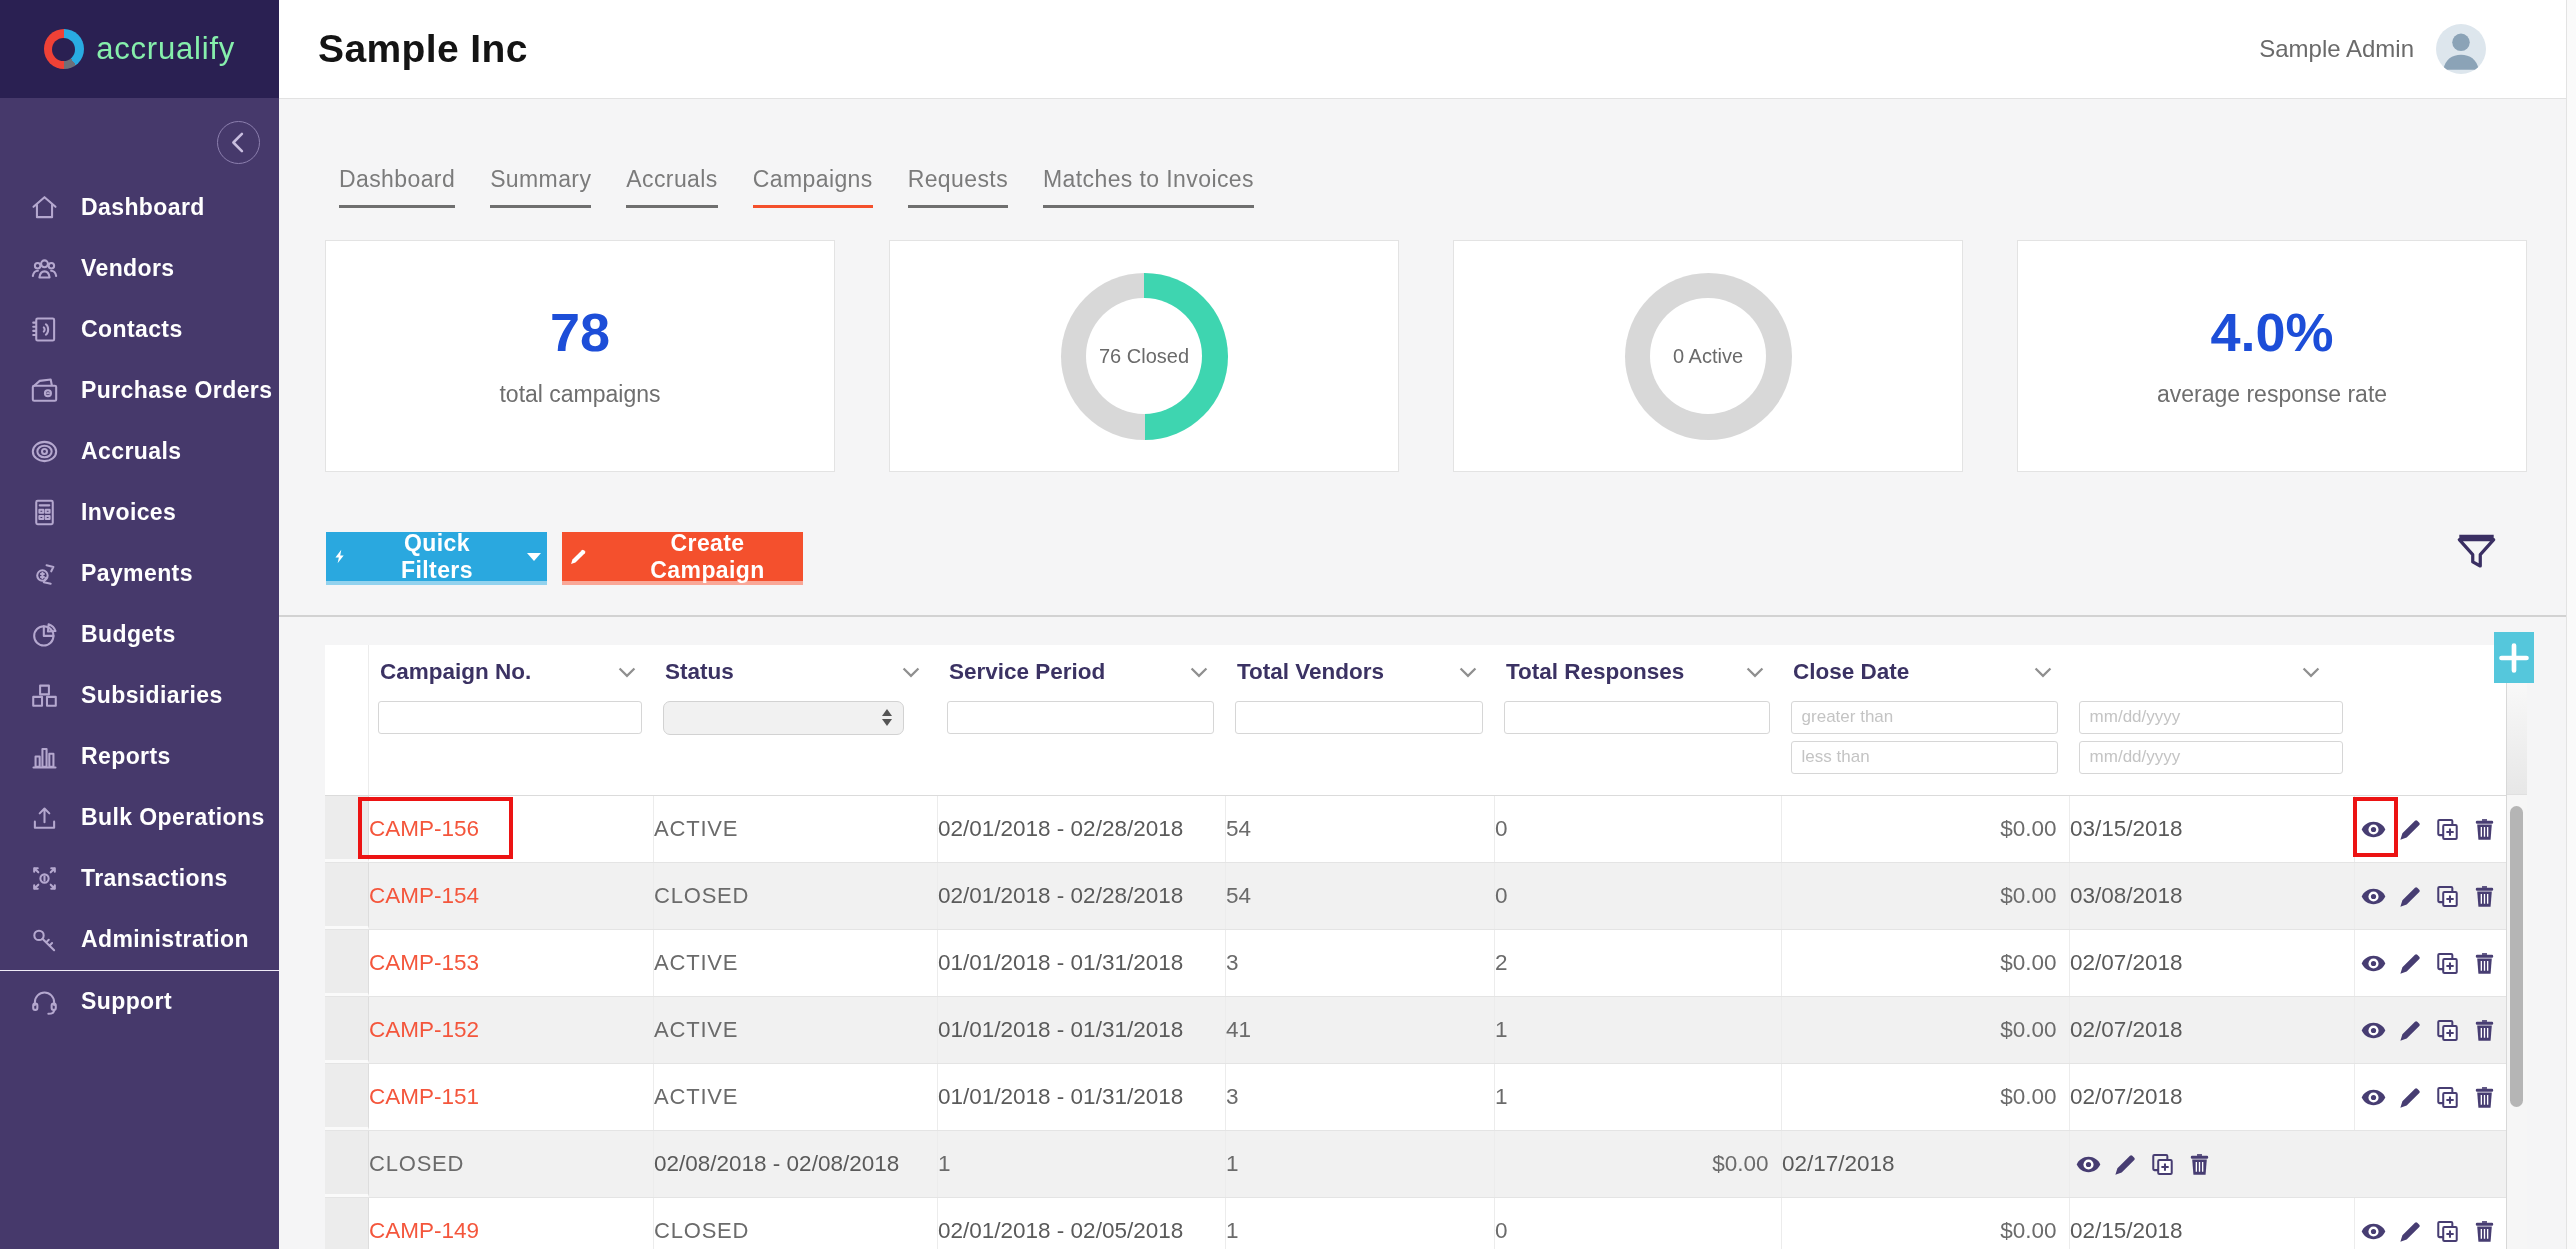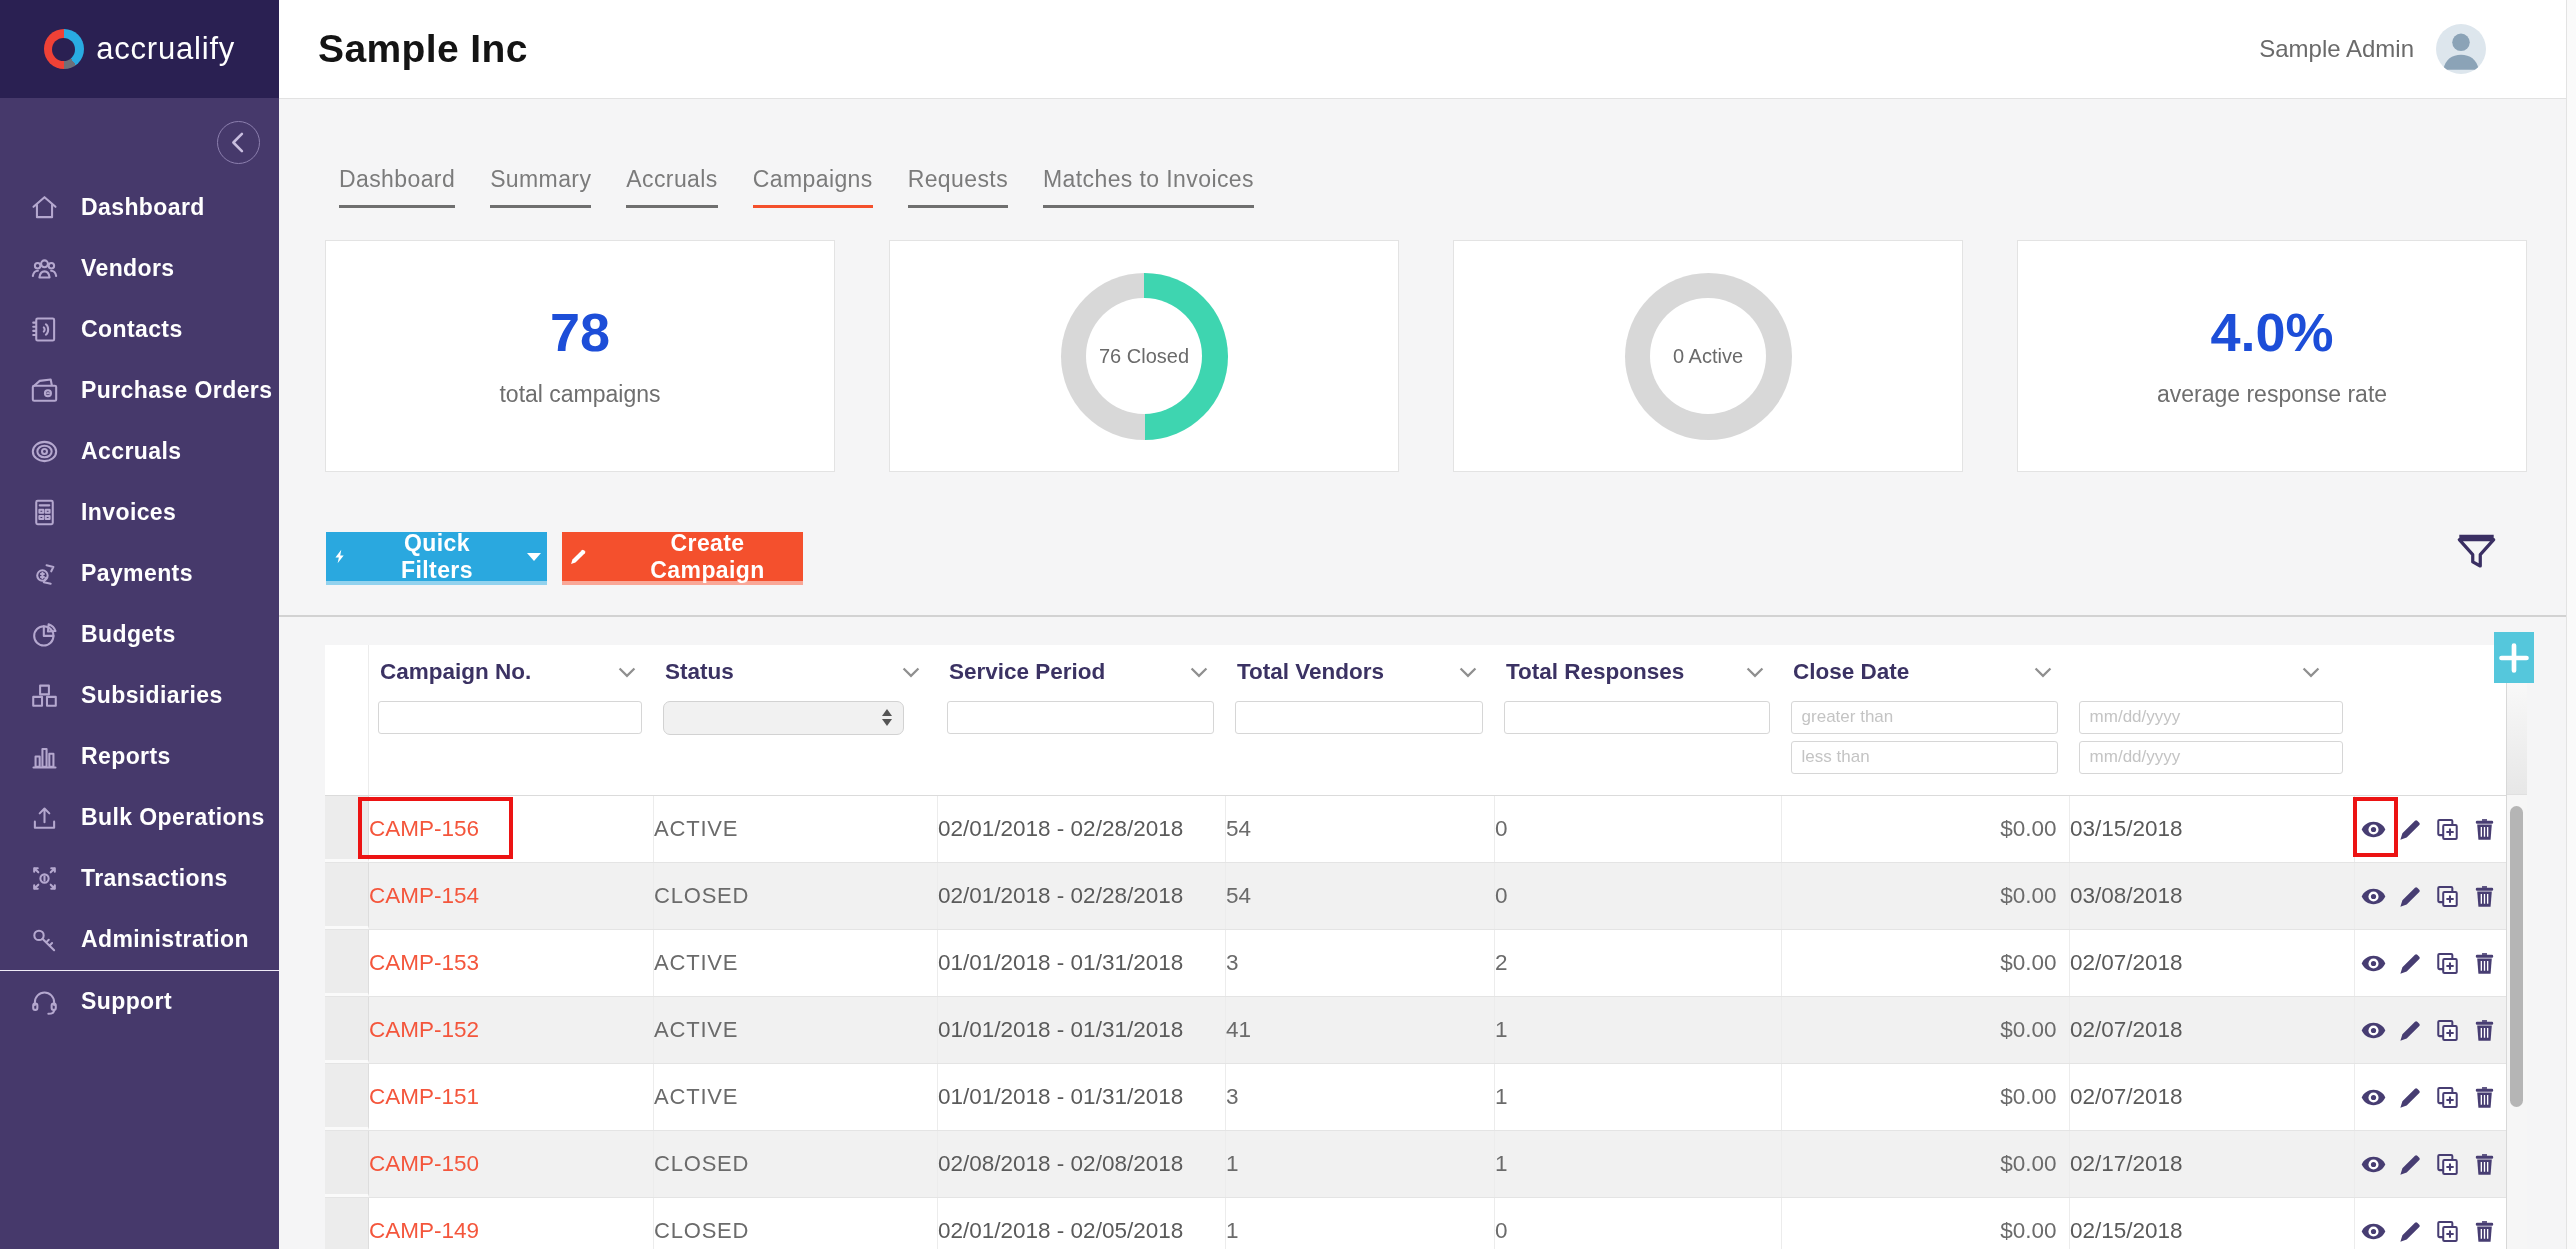"accrualify" .logo-text { color: #ffffff -> #86efac }
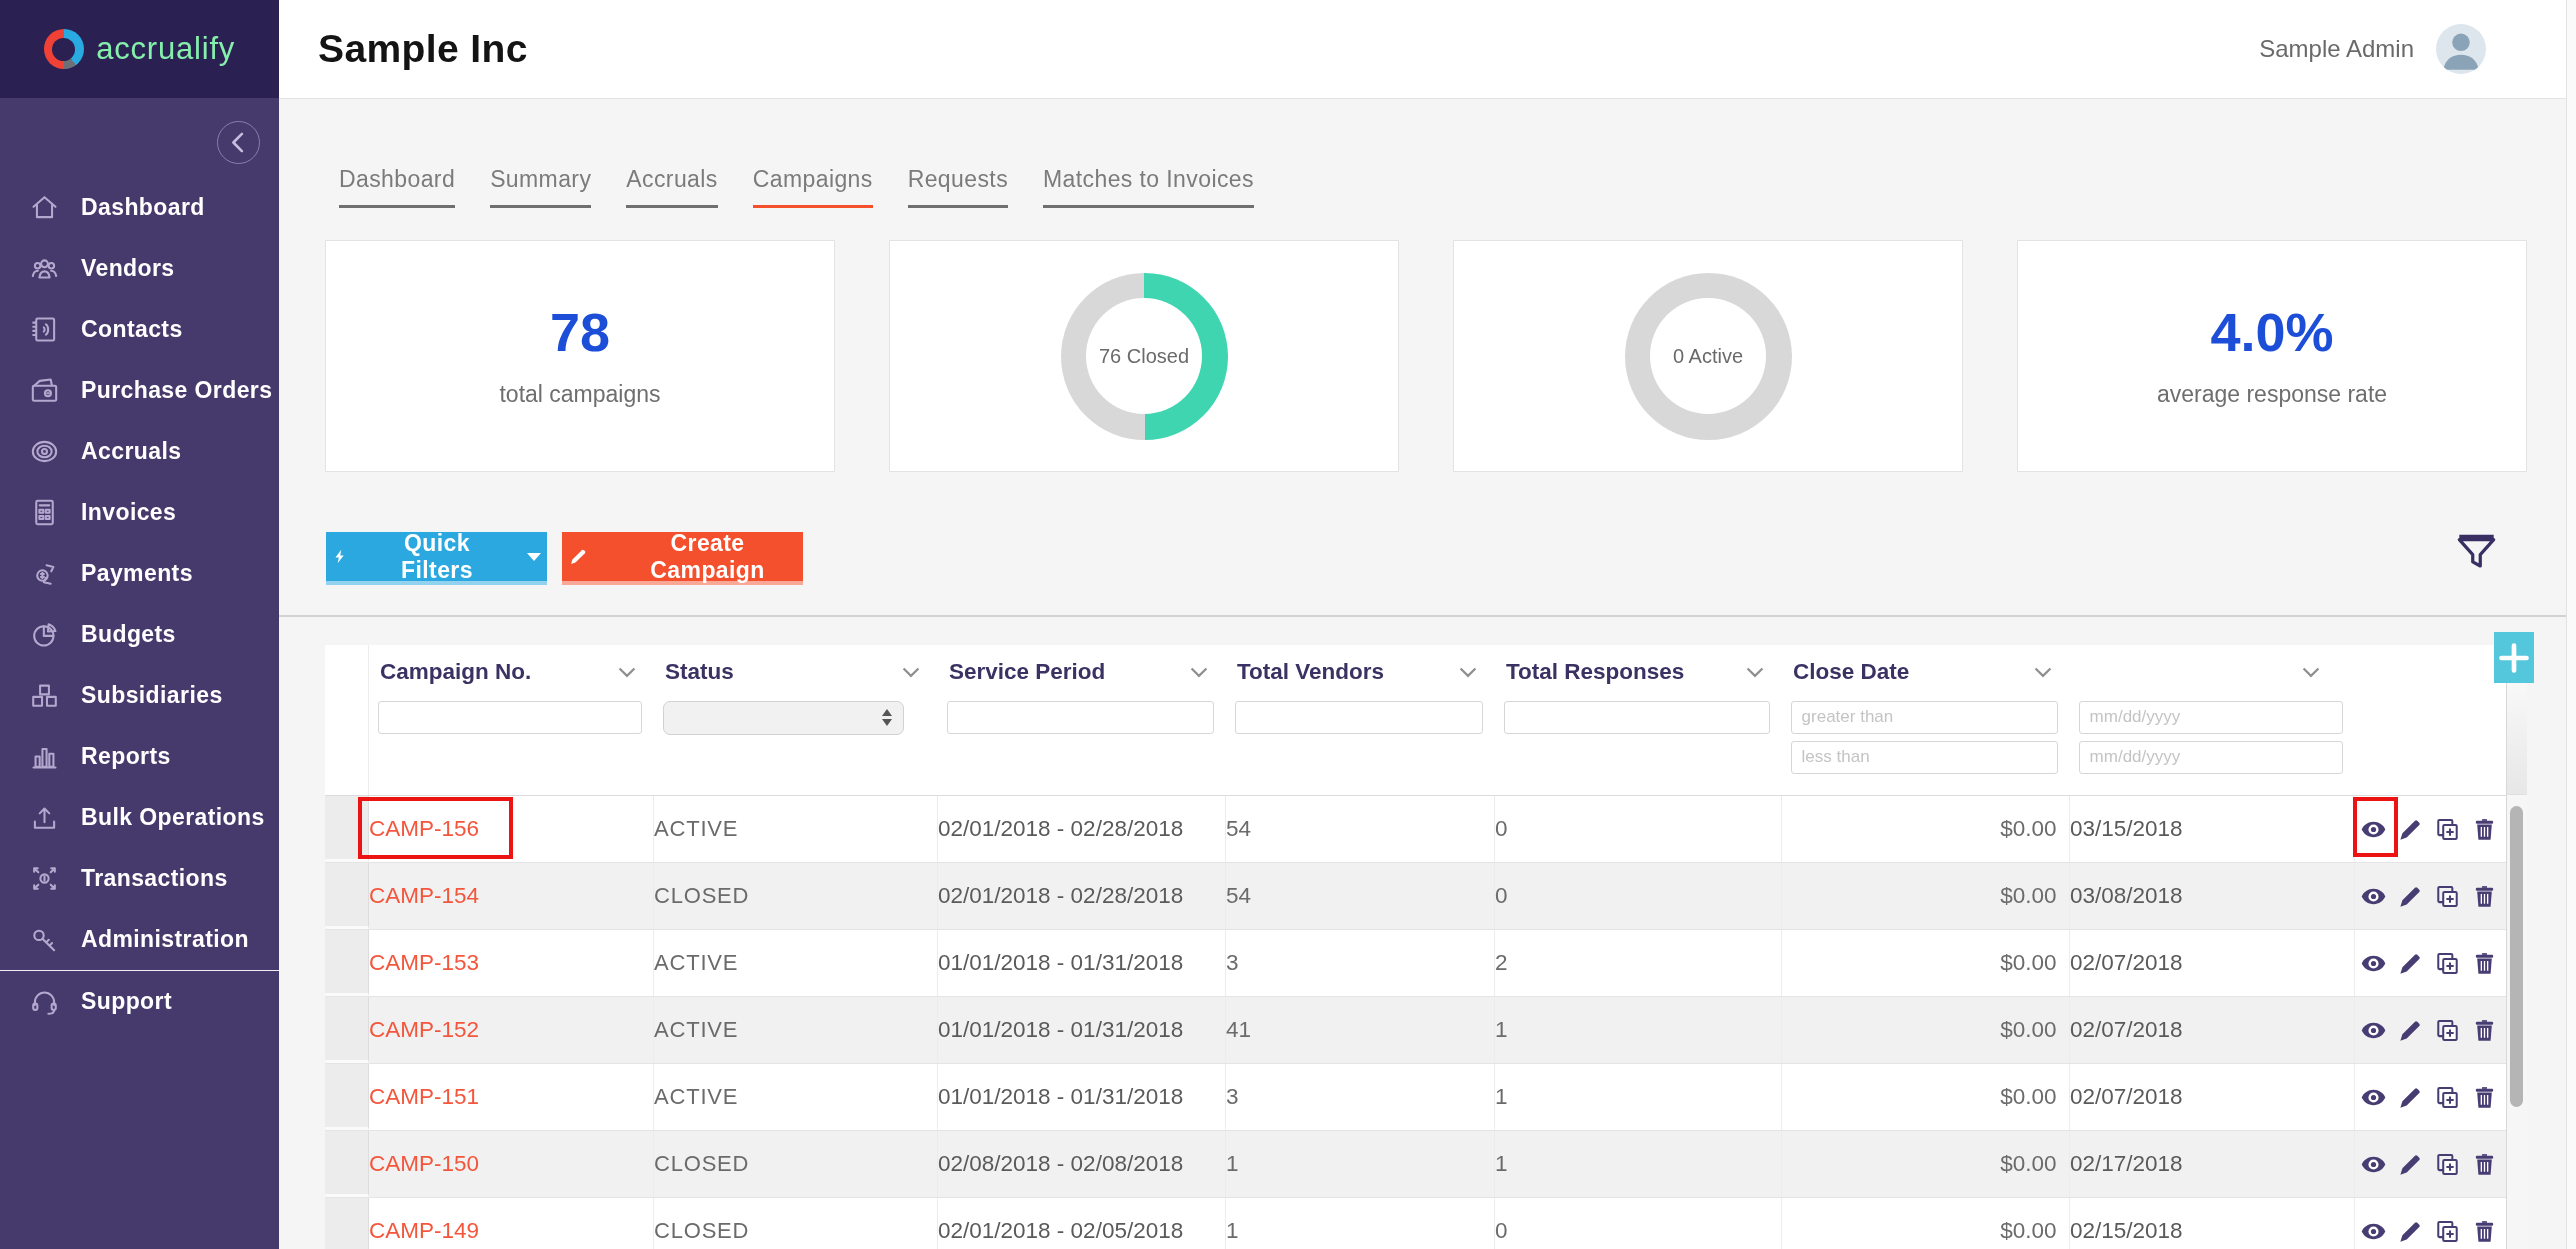"CAMP-150" div.cell { html: <div> <a>CAMP-150</a> </div> -> none }
